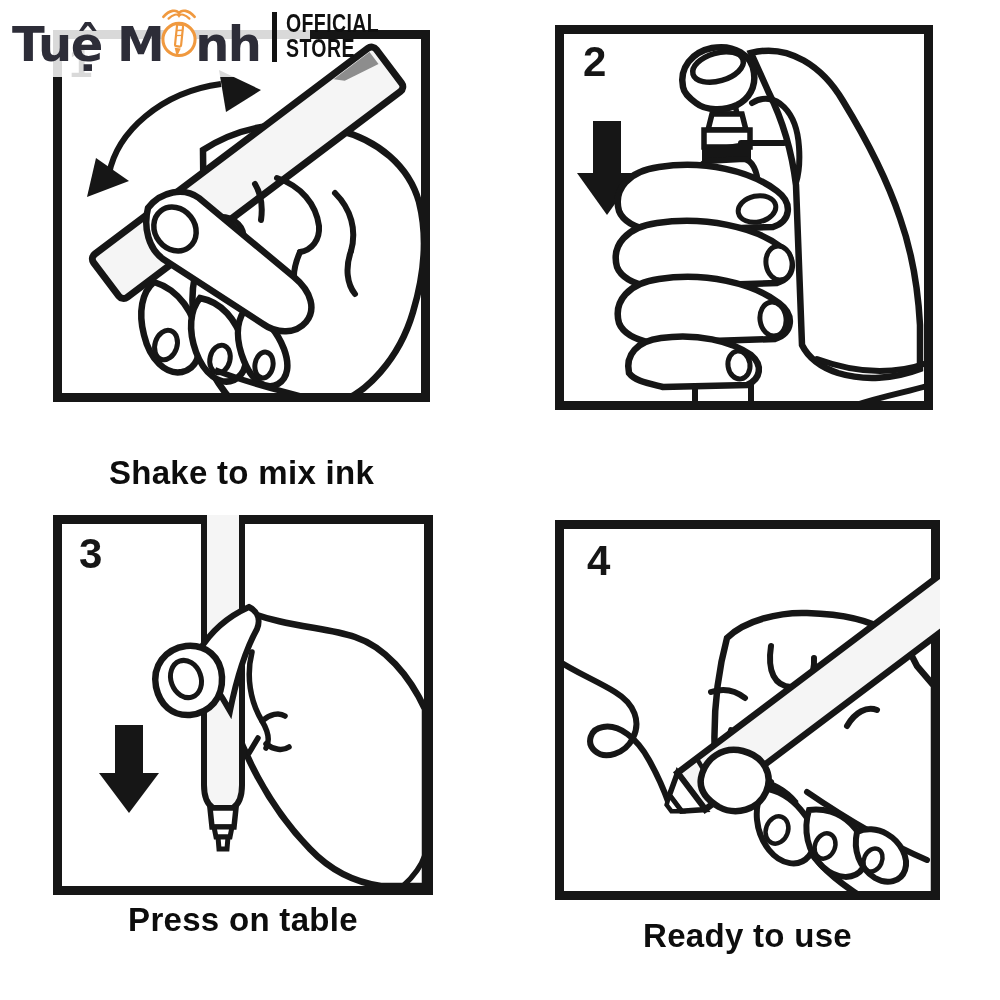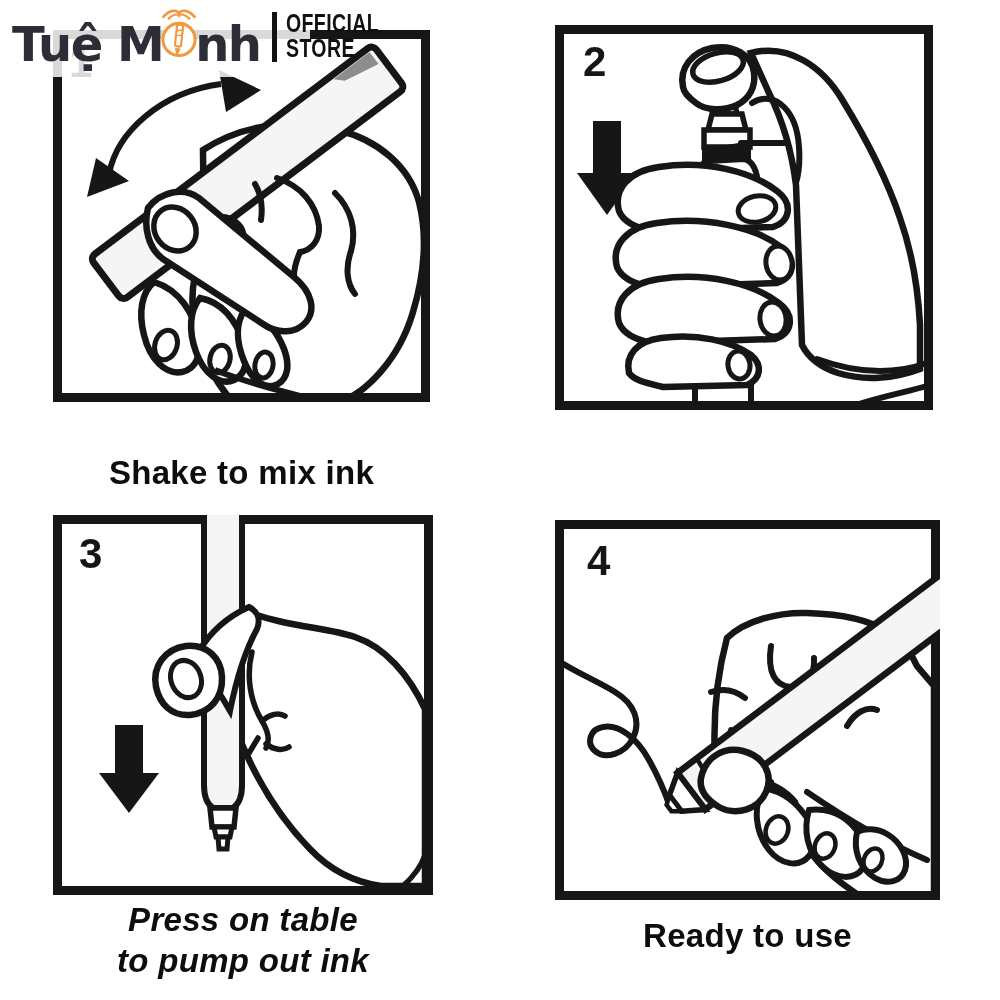"Press on table" .cap3 { font-style: italic -> none }
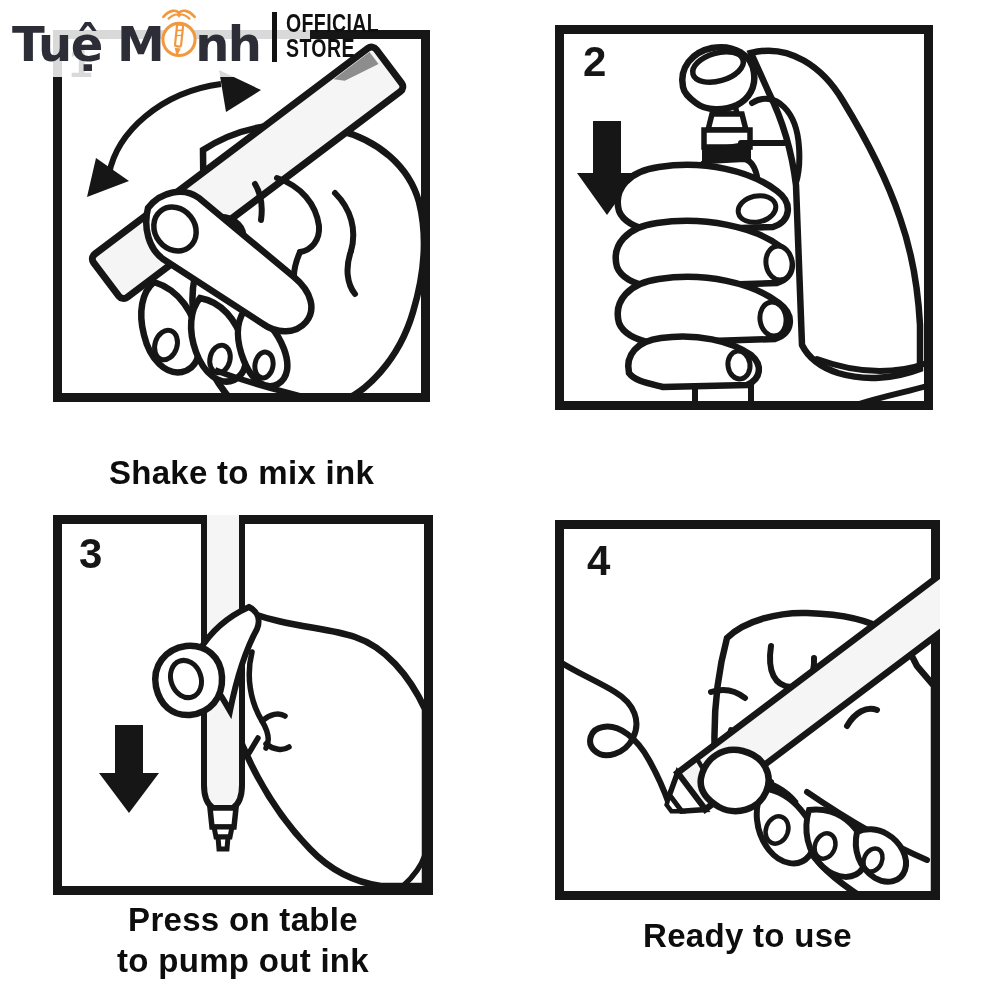"to pump out ink" div { html: <div>to pump out ink</div> -> none }
